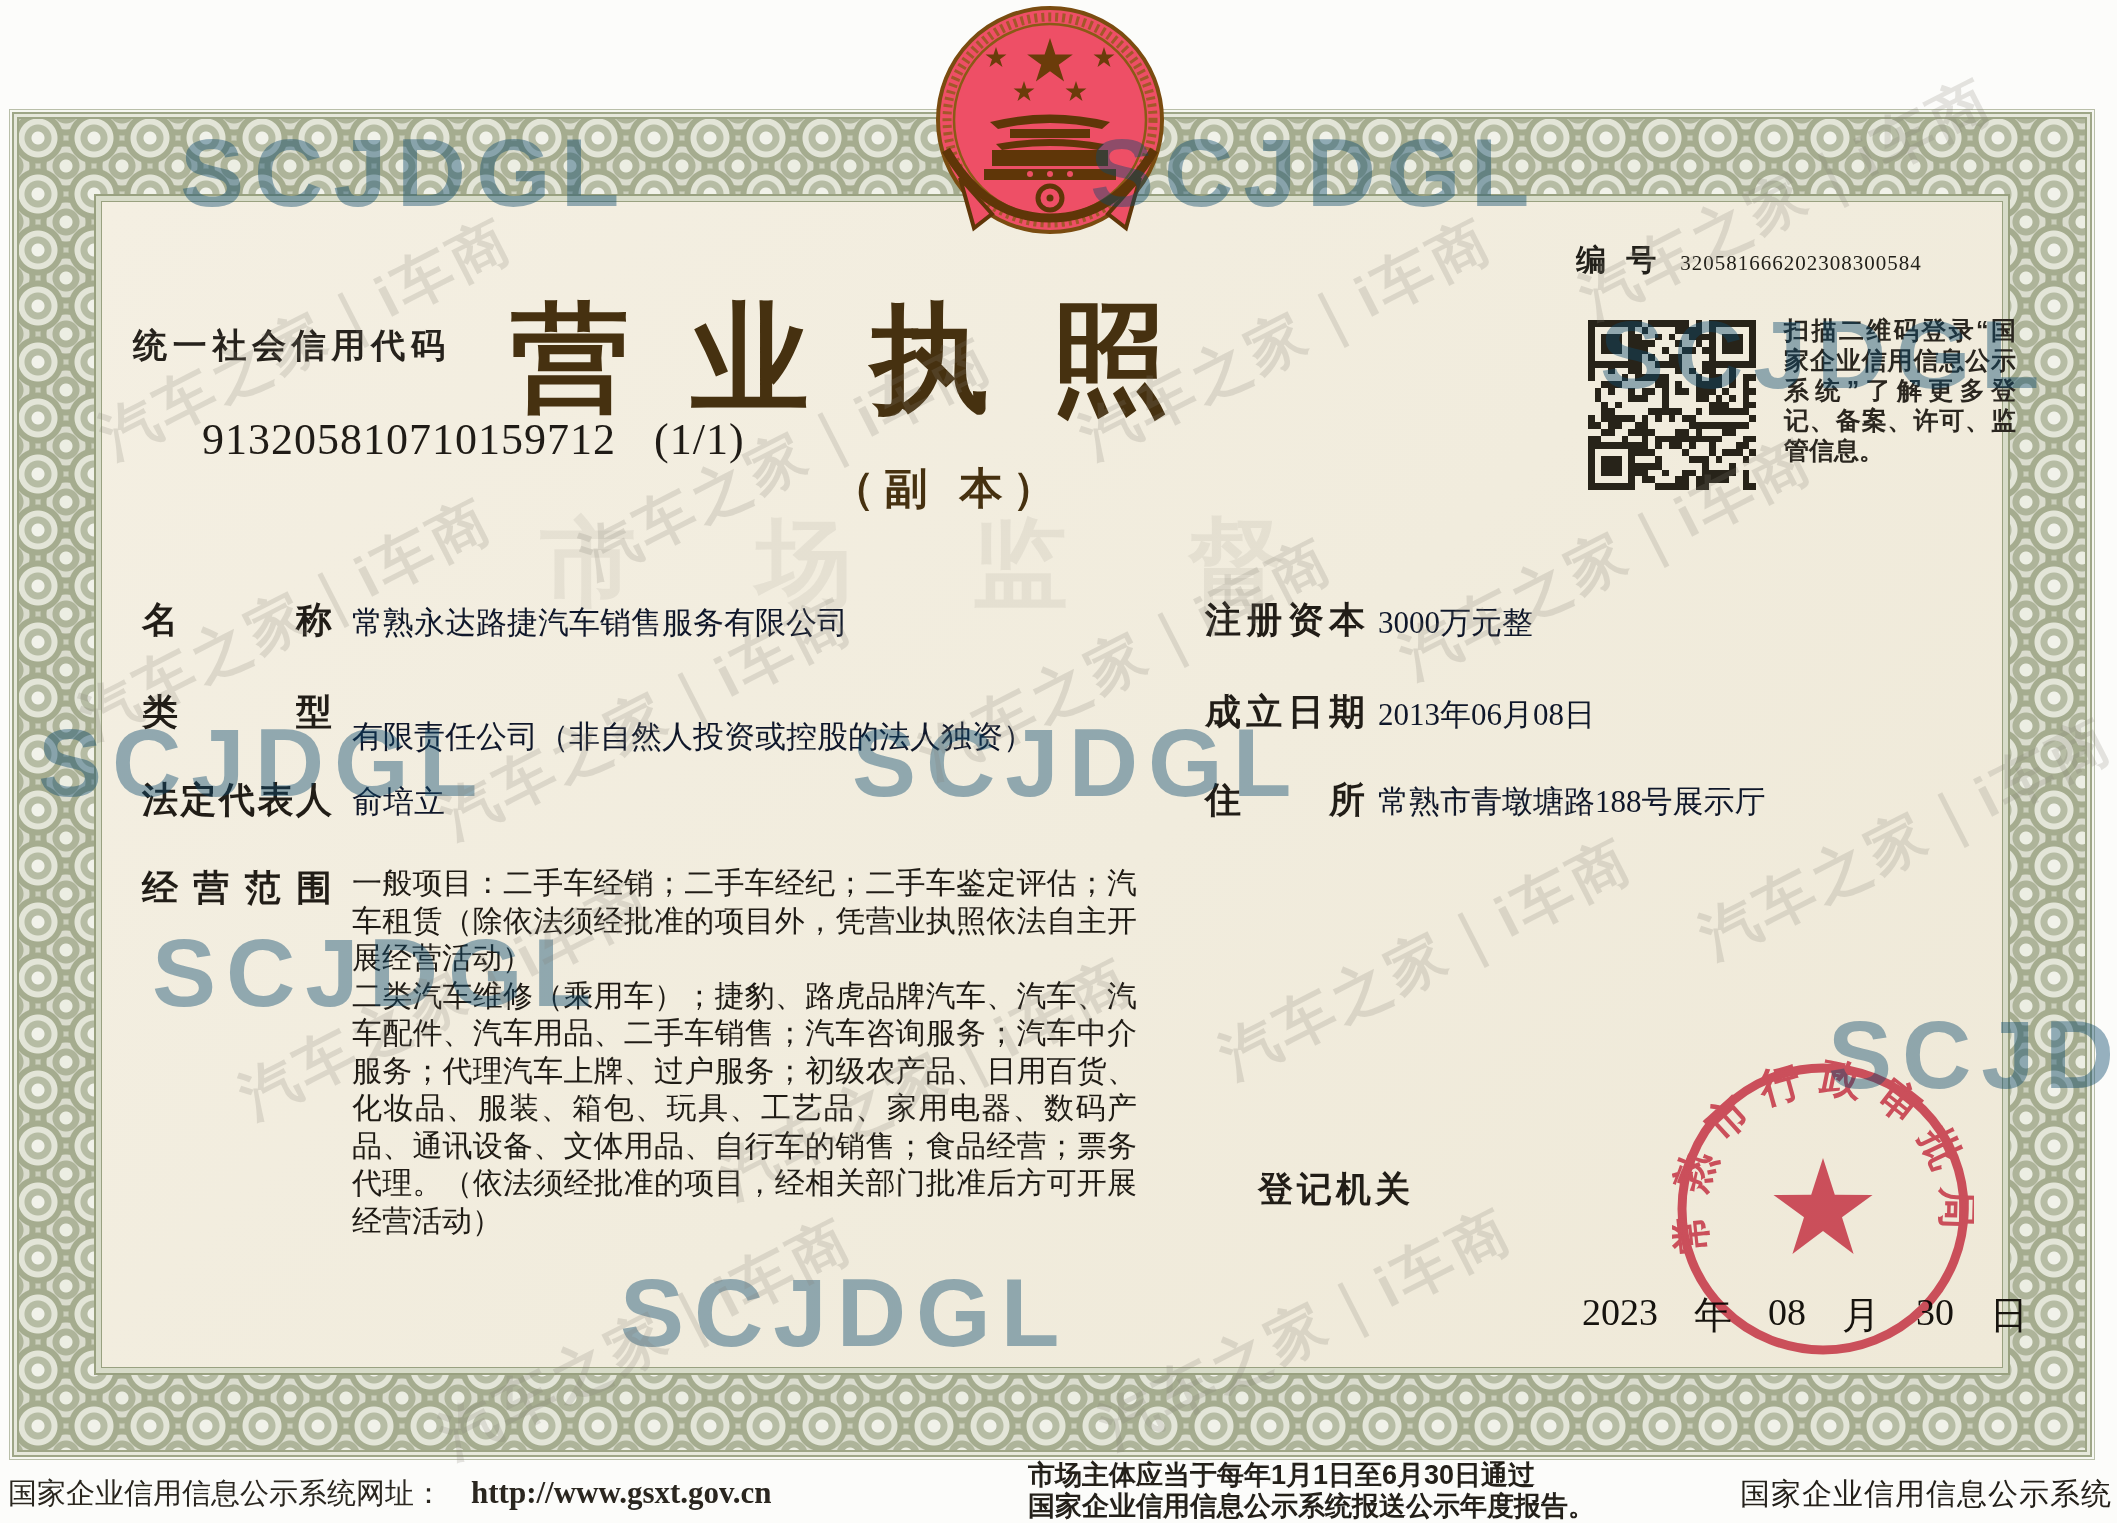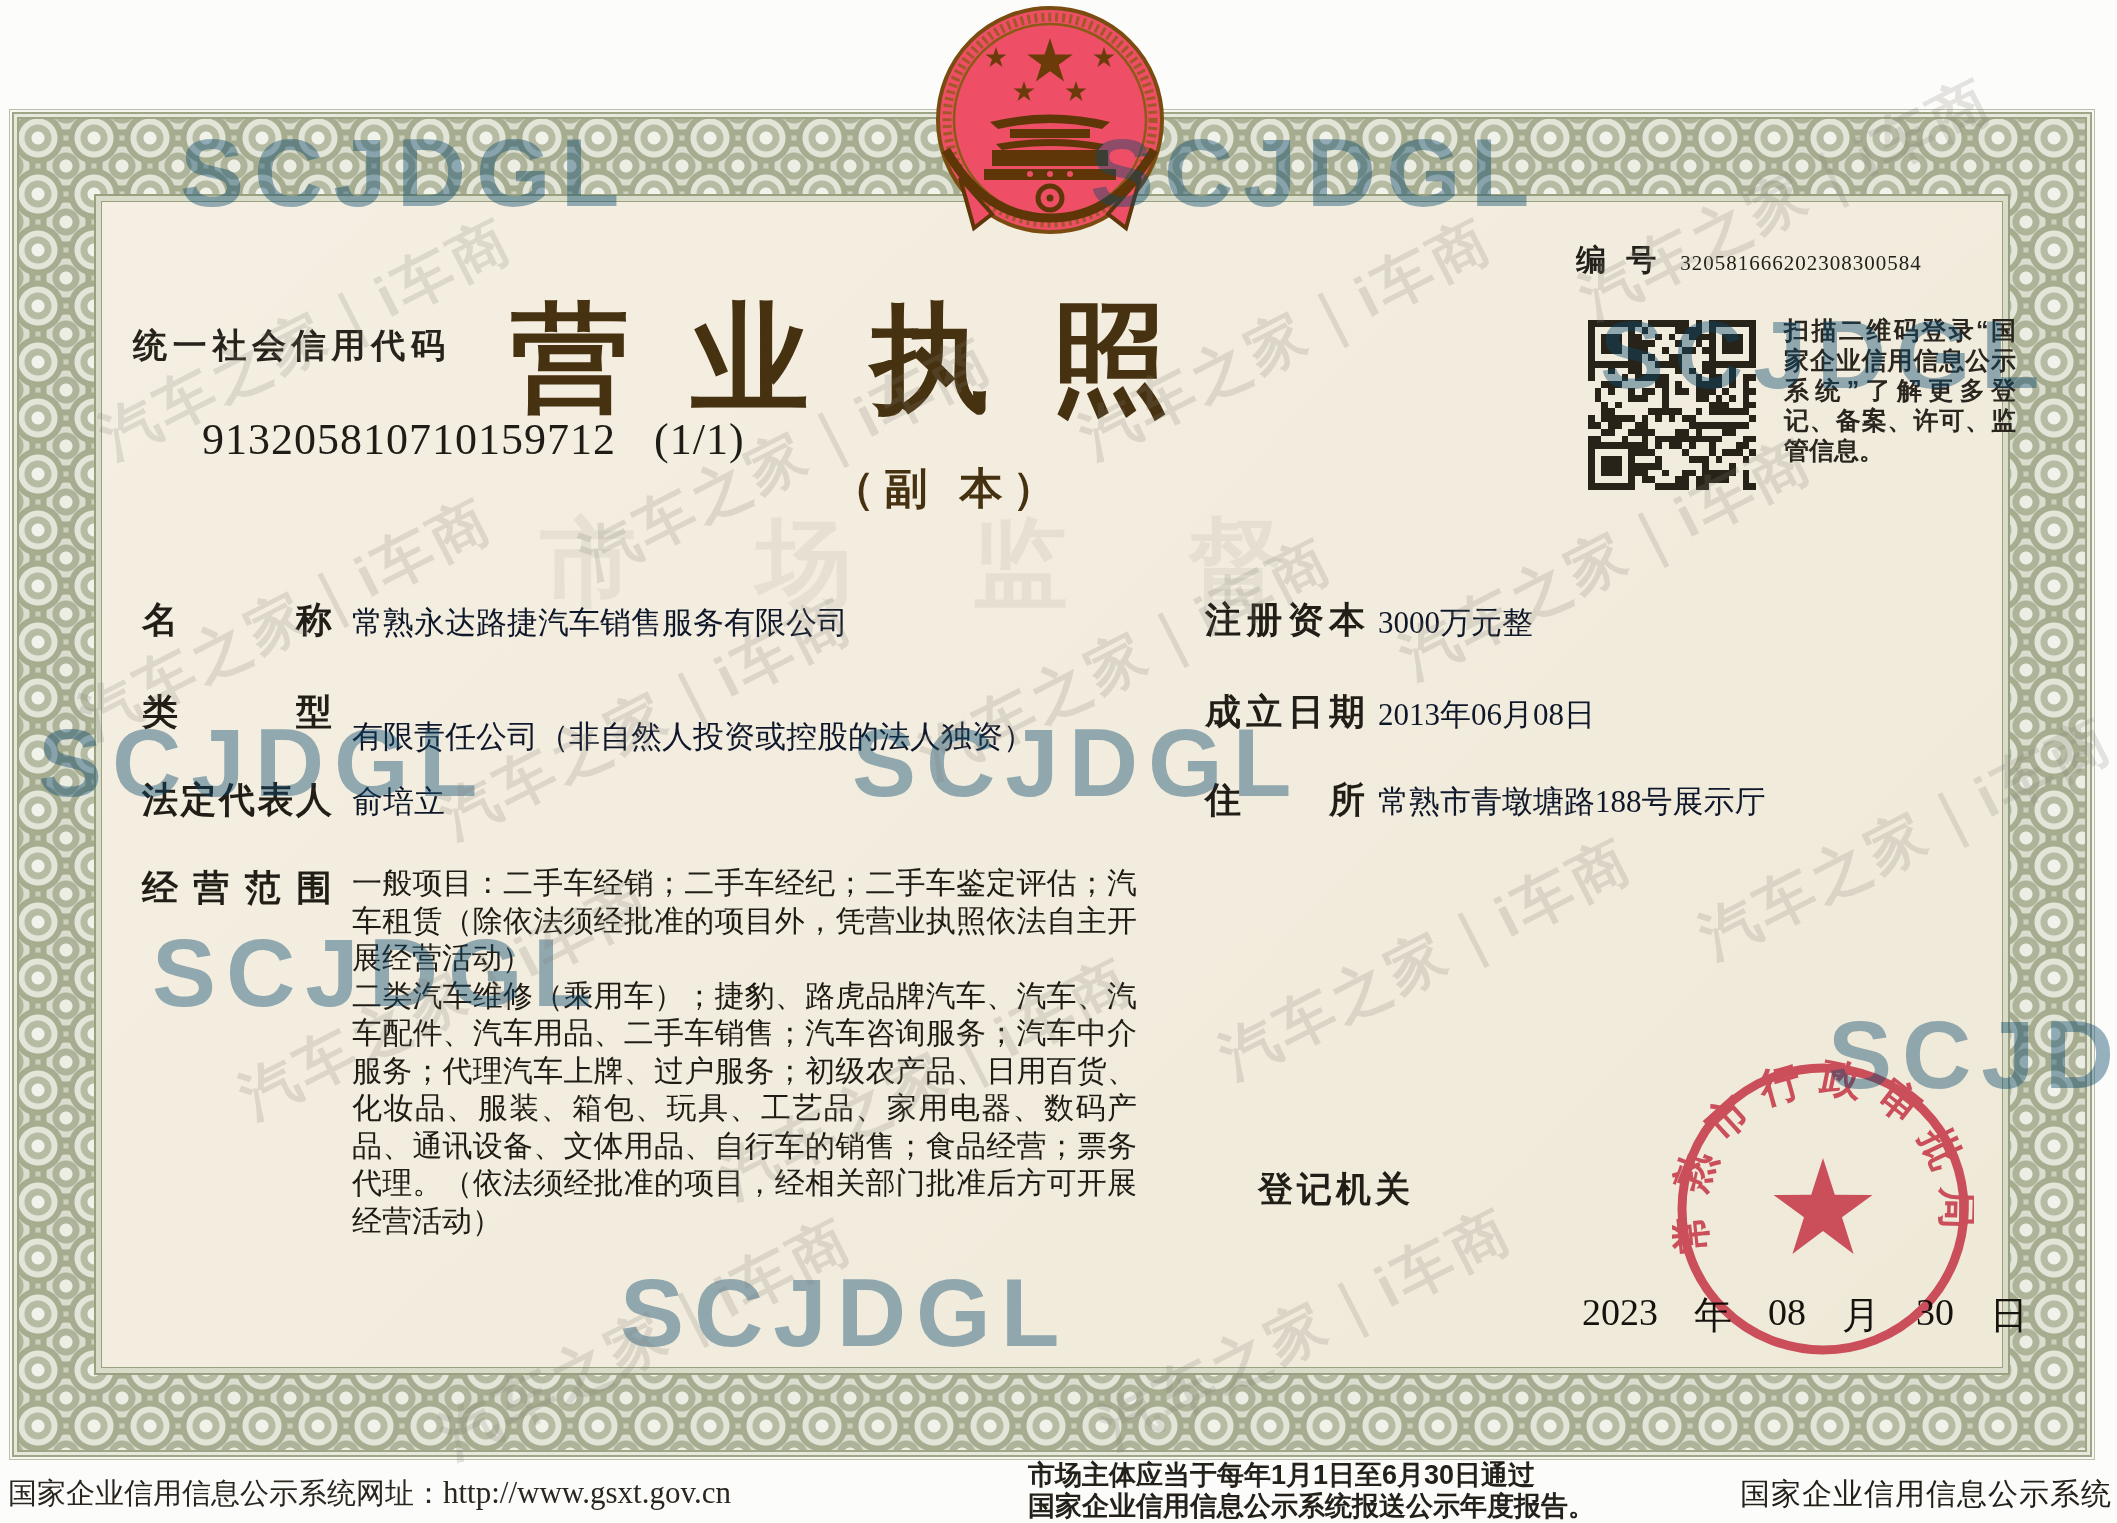"http://www.gsxt.gov.cn" .footer-url { font-weight: 400 -> 700; margin-left: 0 -> 28px }
